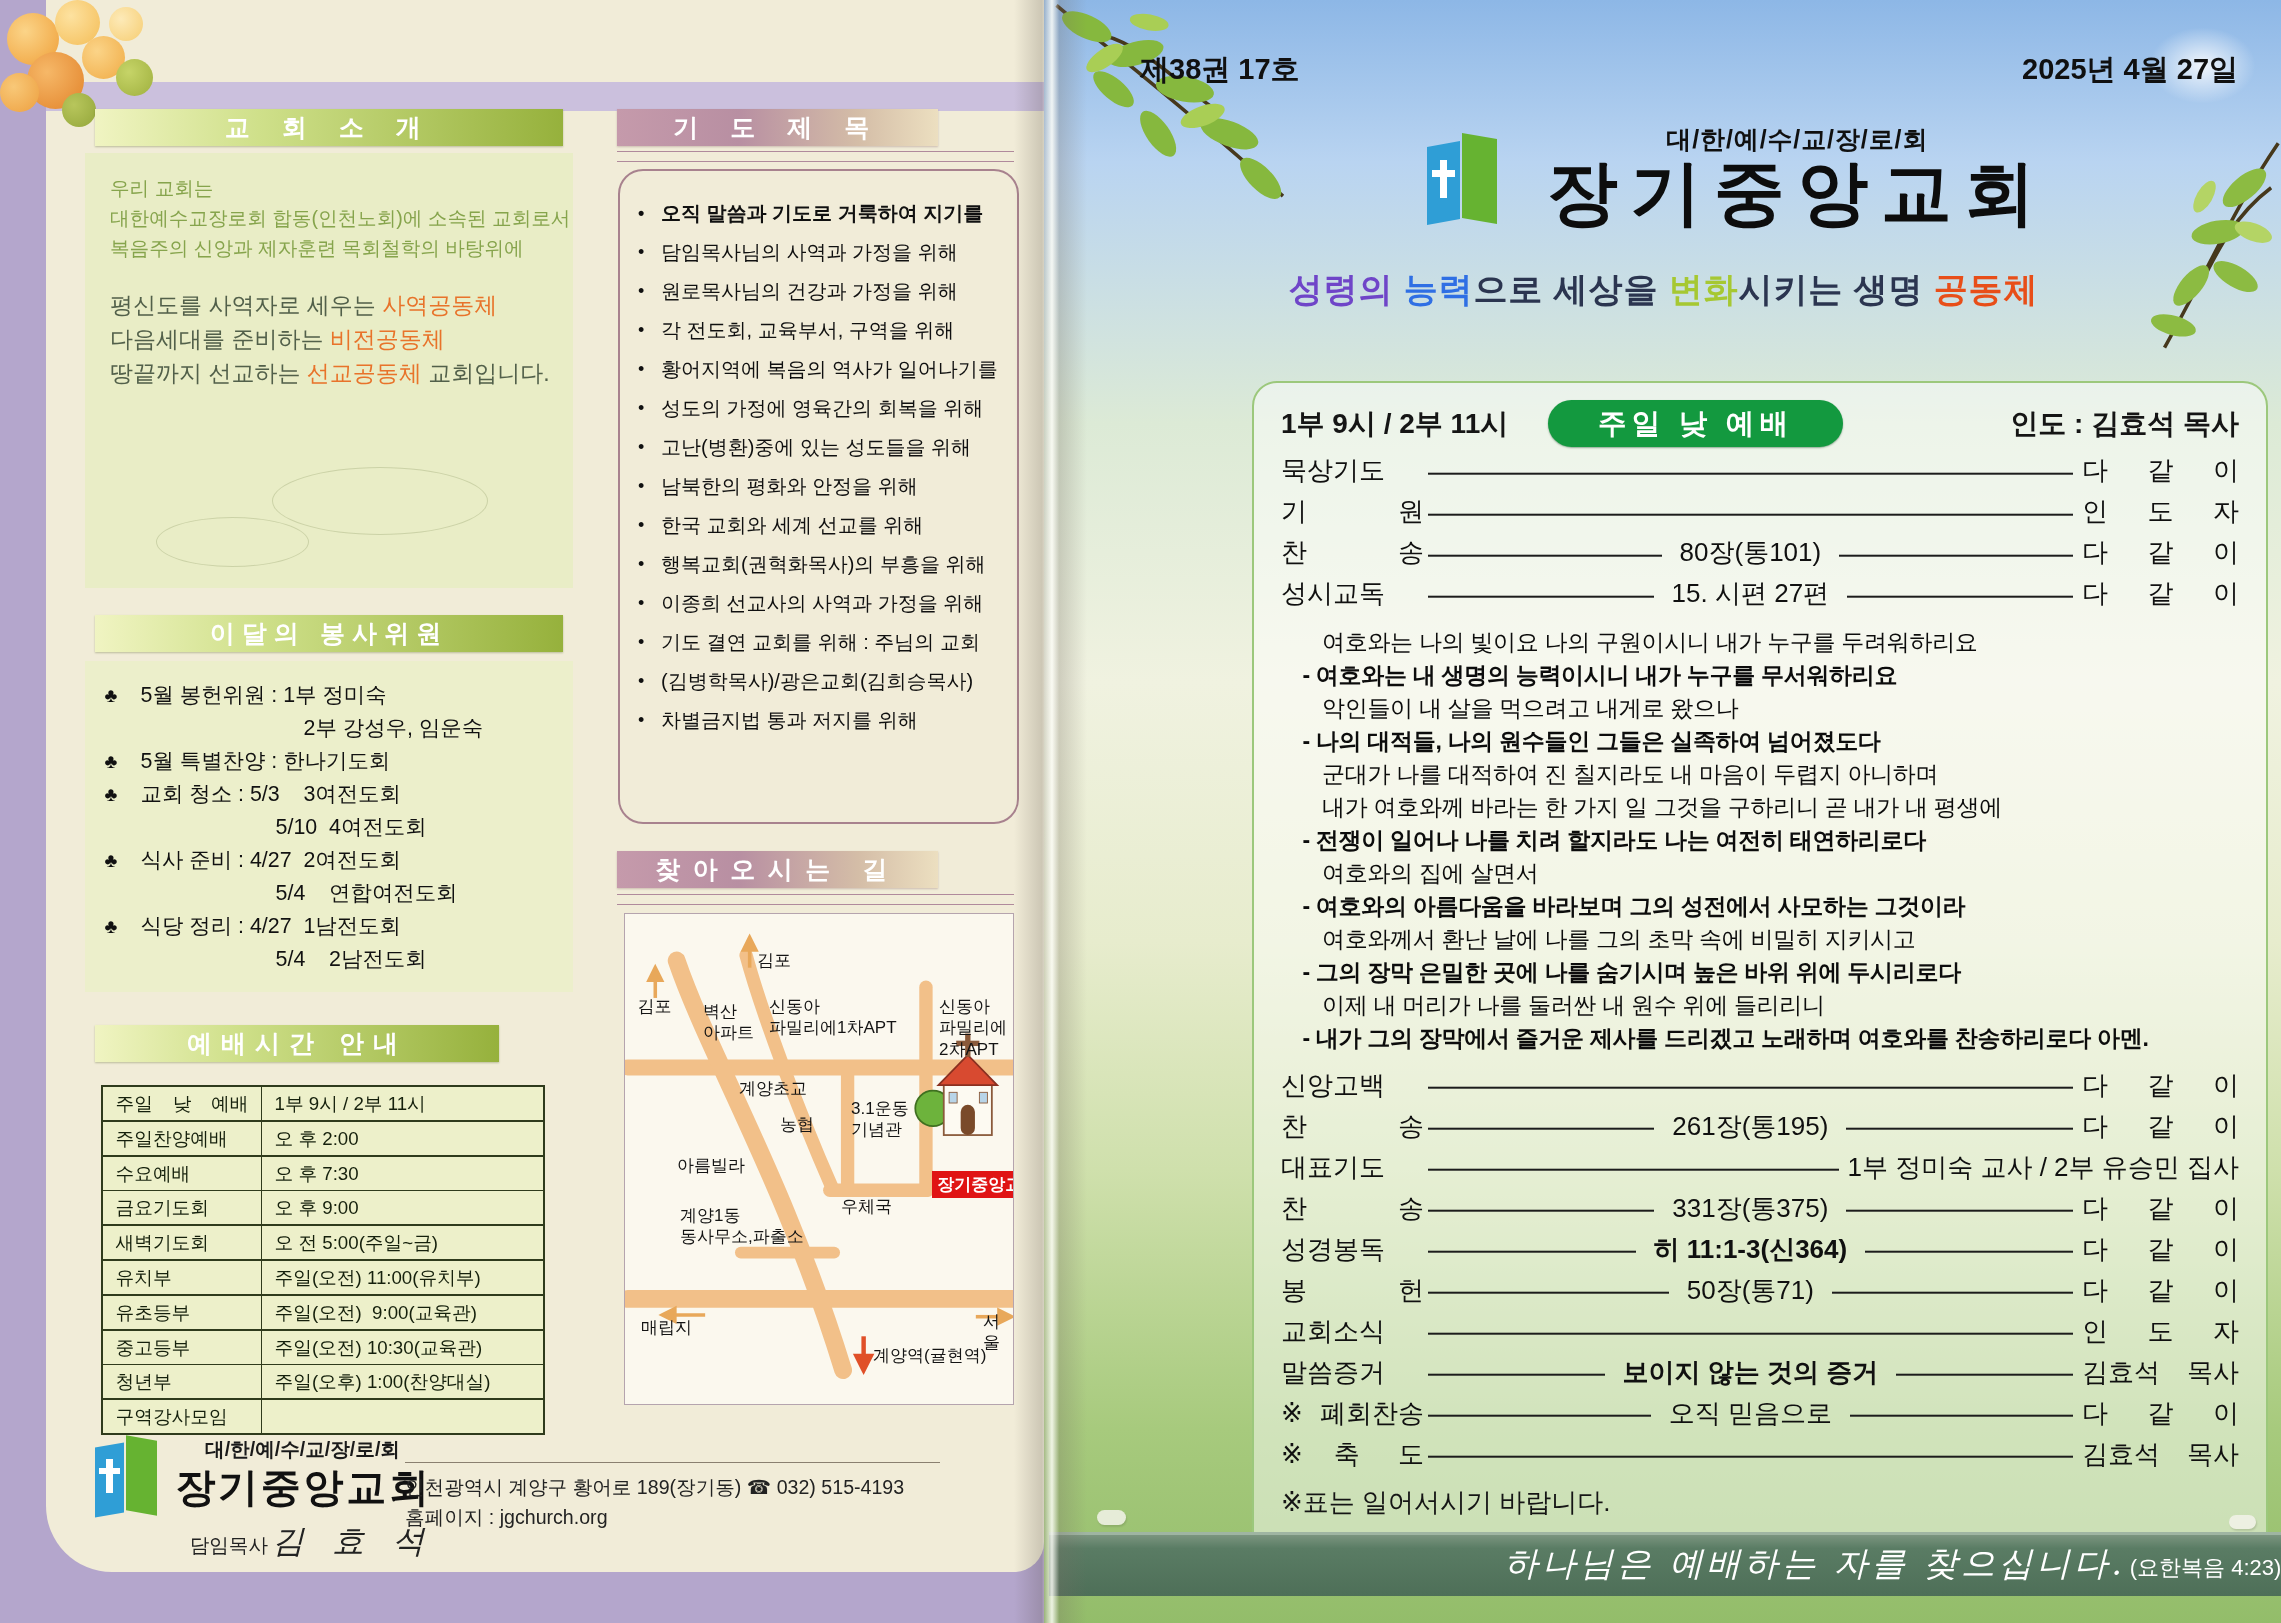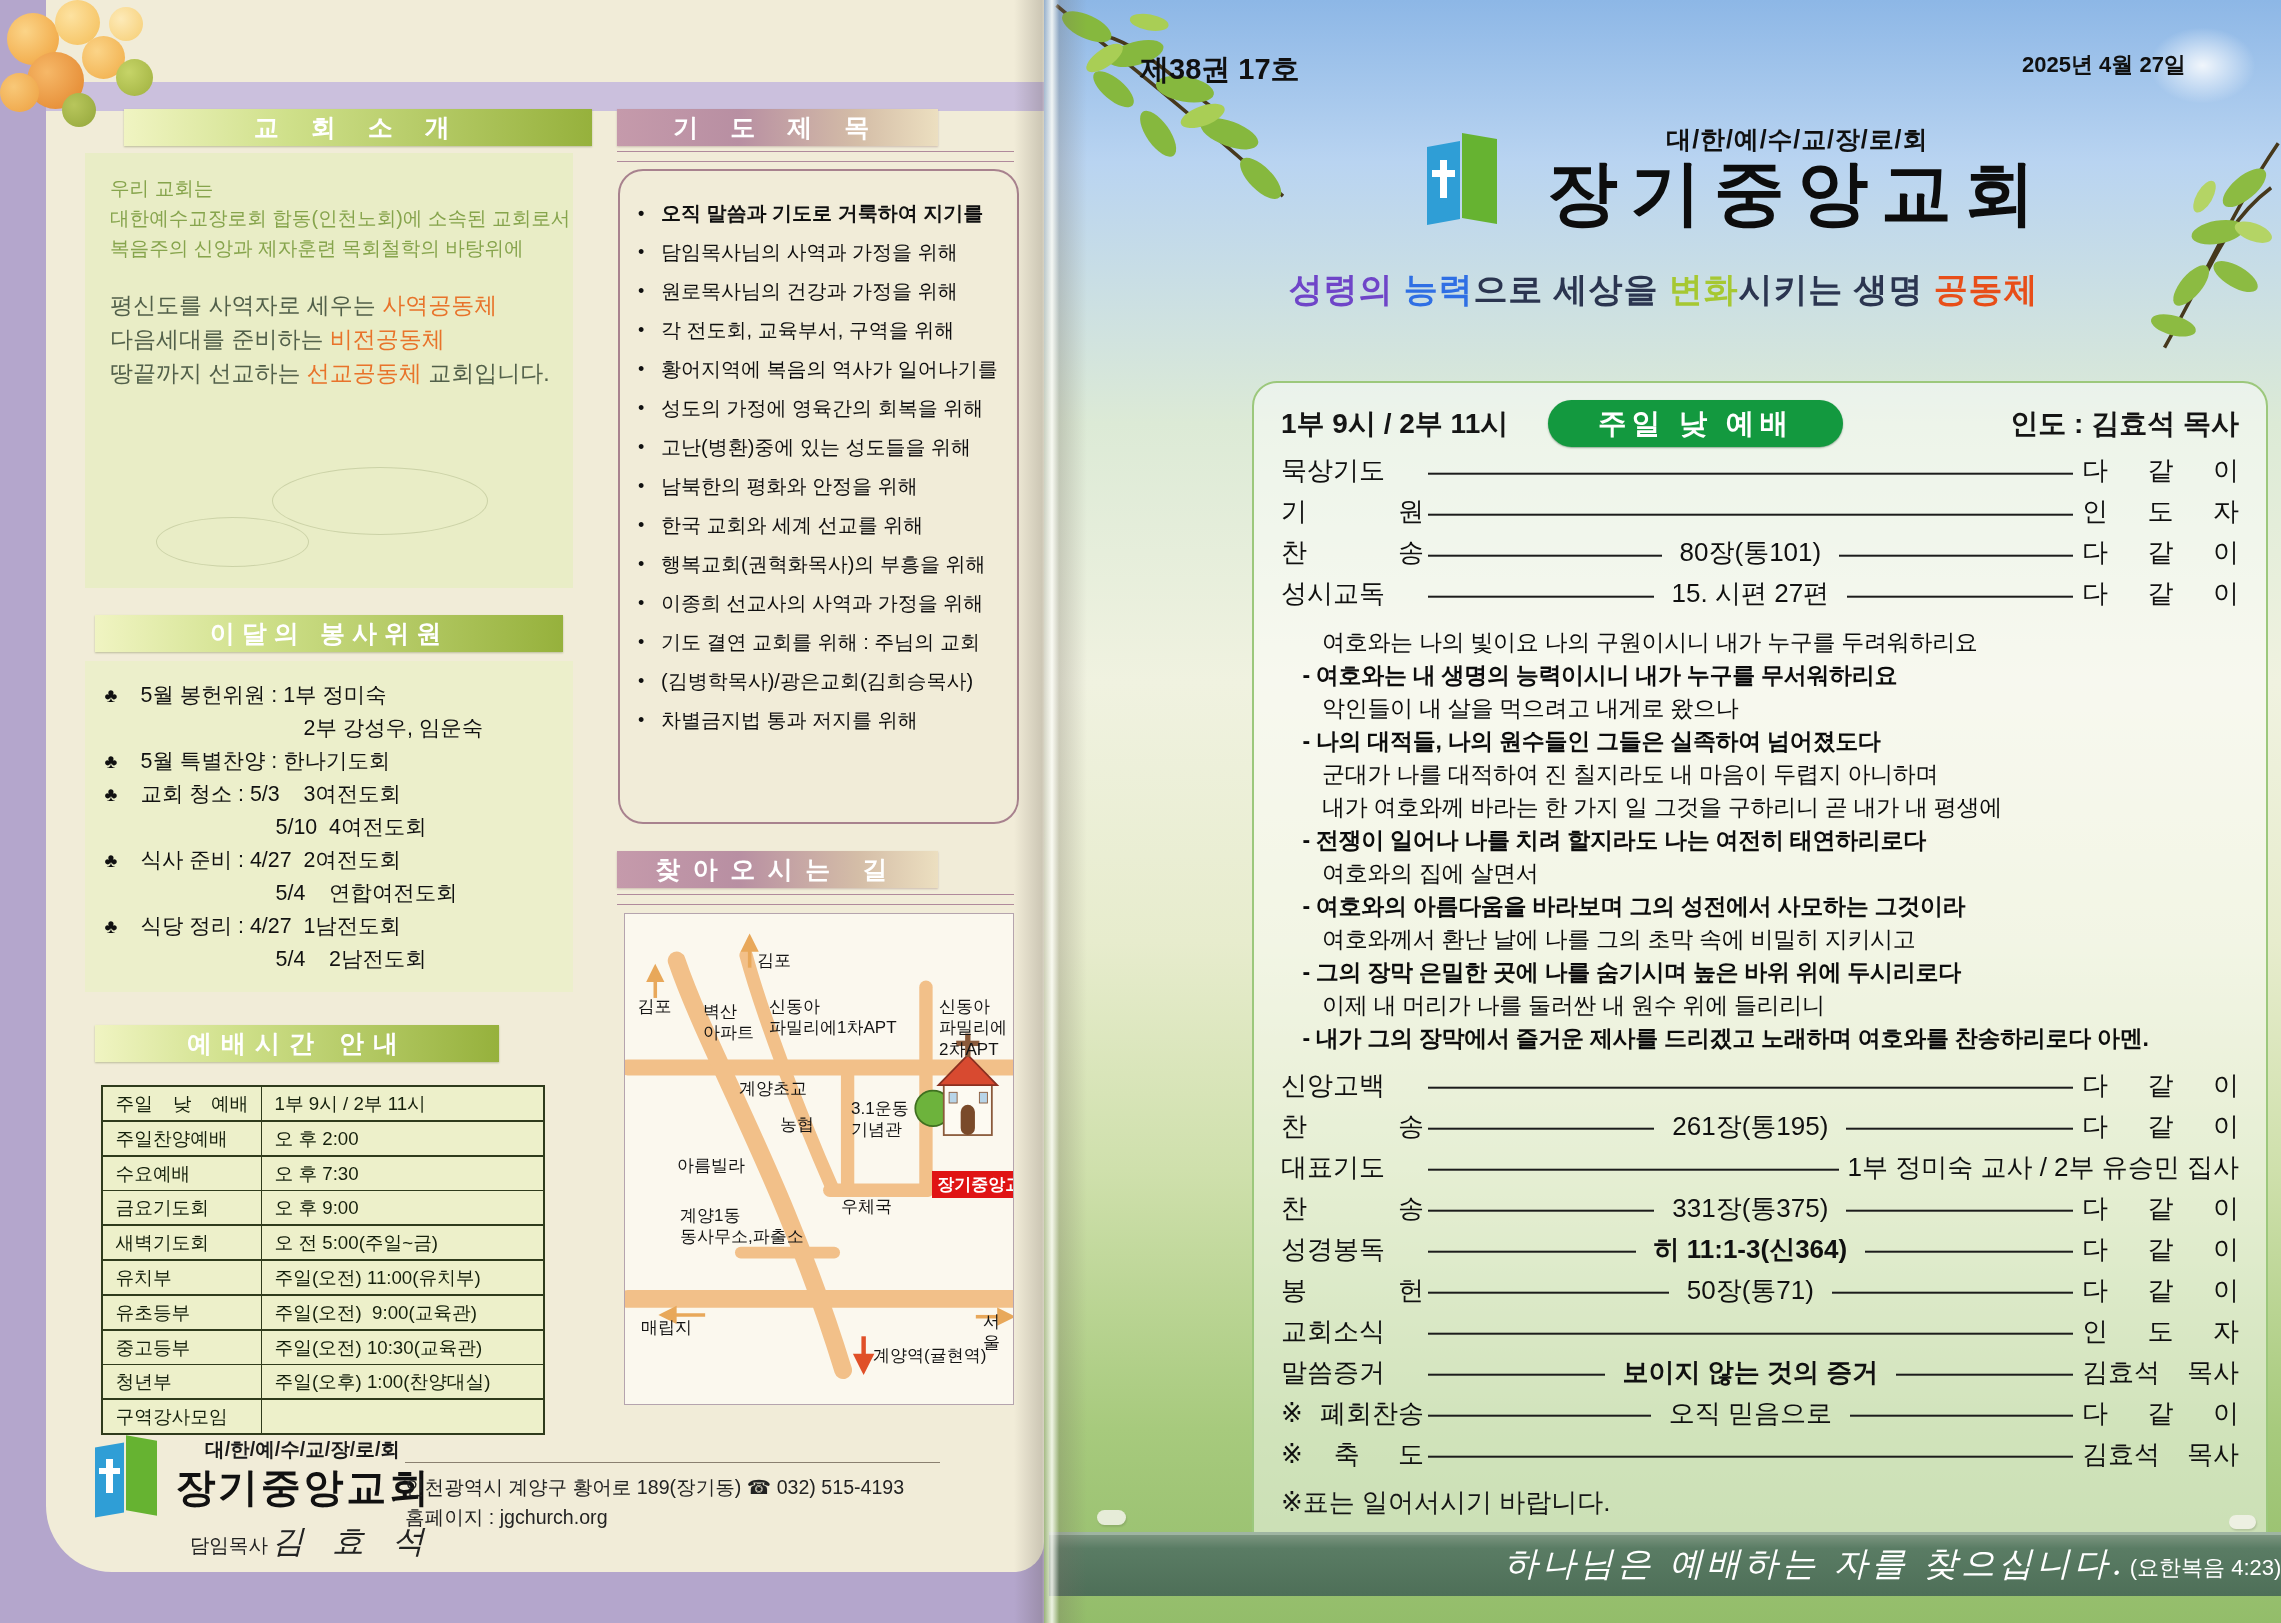"2025년 4월 27일" #r-date { font-size: 22px -> 29px }
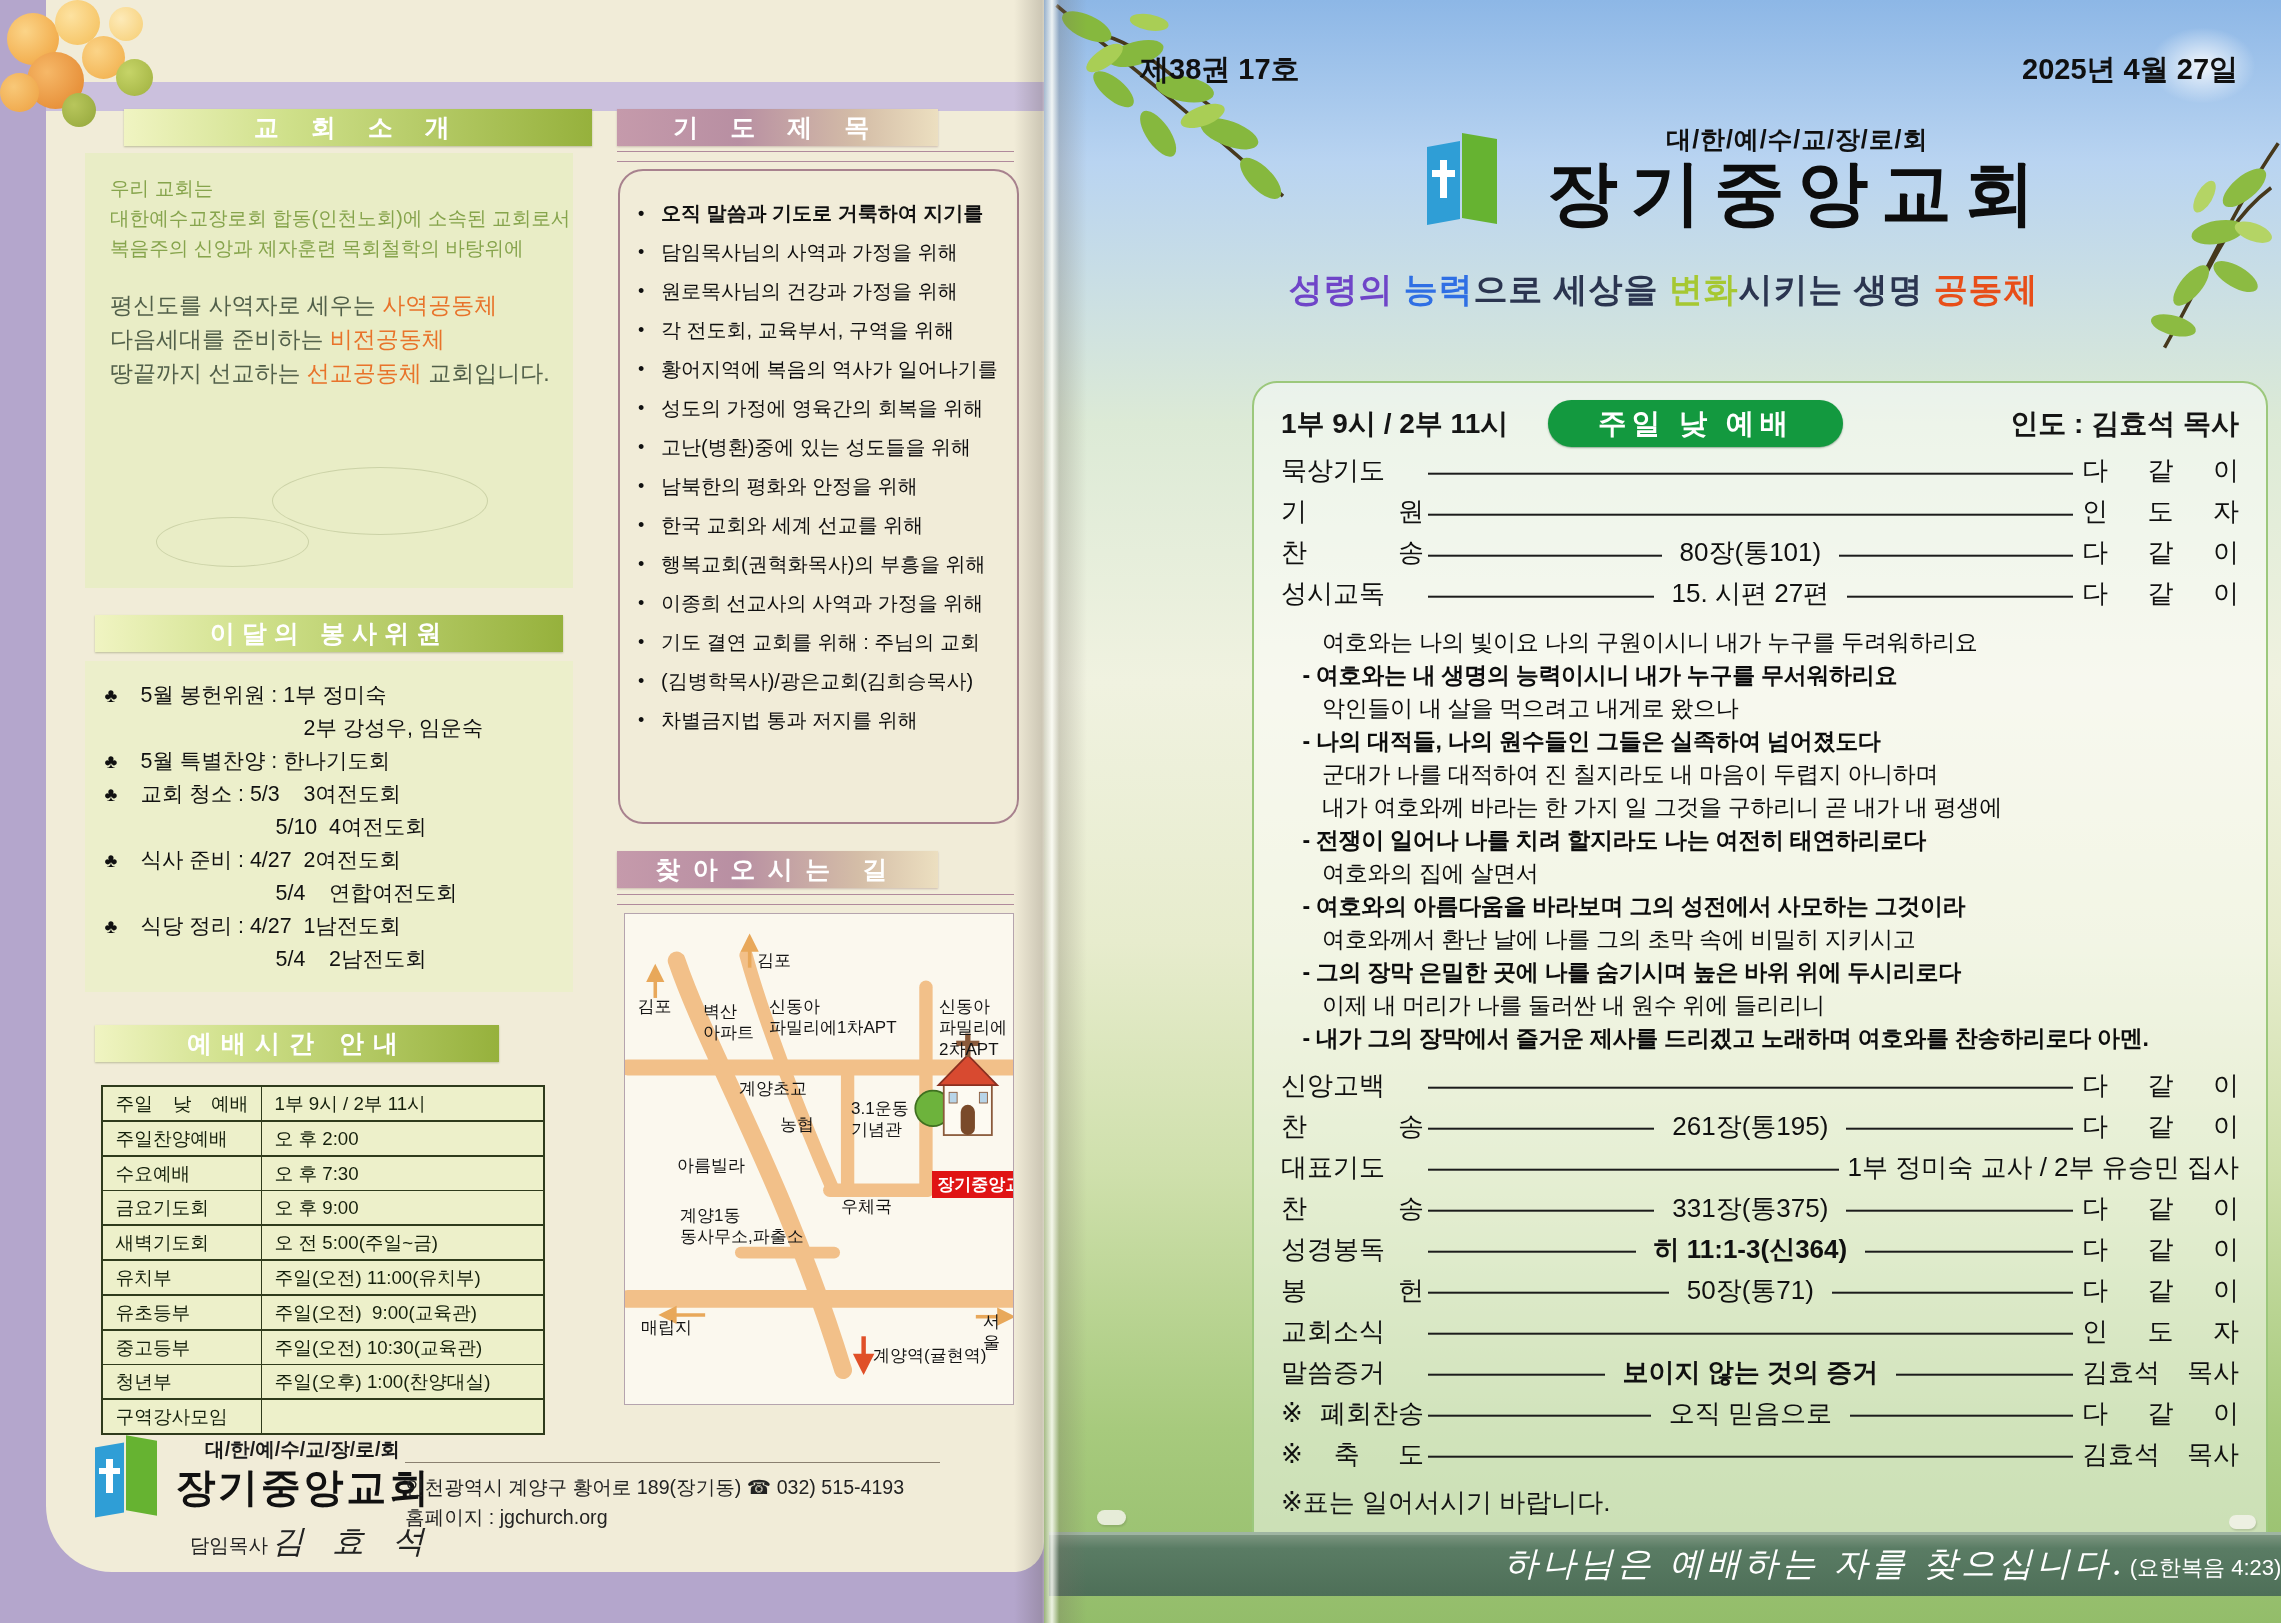"교 회 소 개" div.bar-green { margin-left: 29px -> none }
